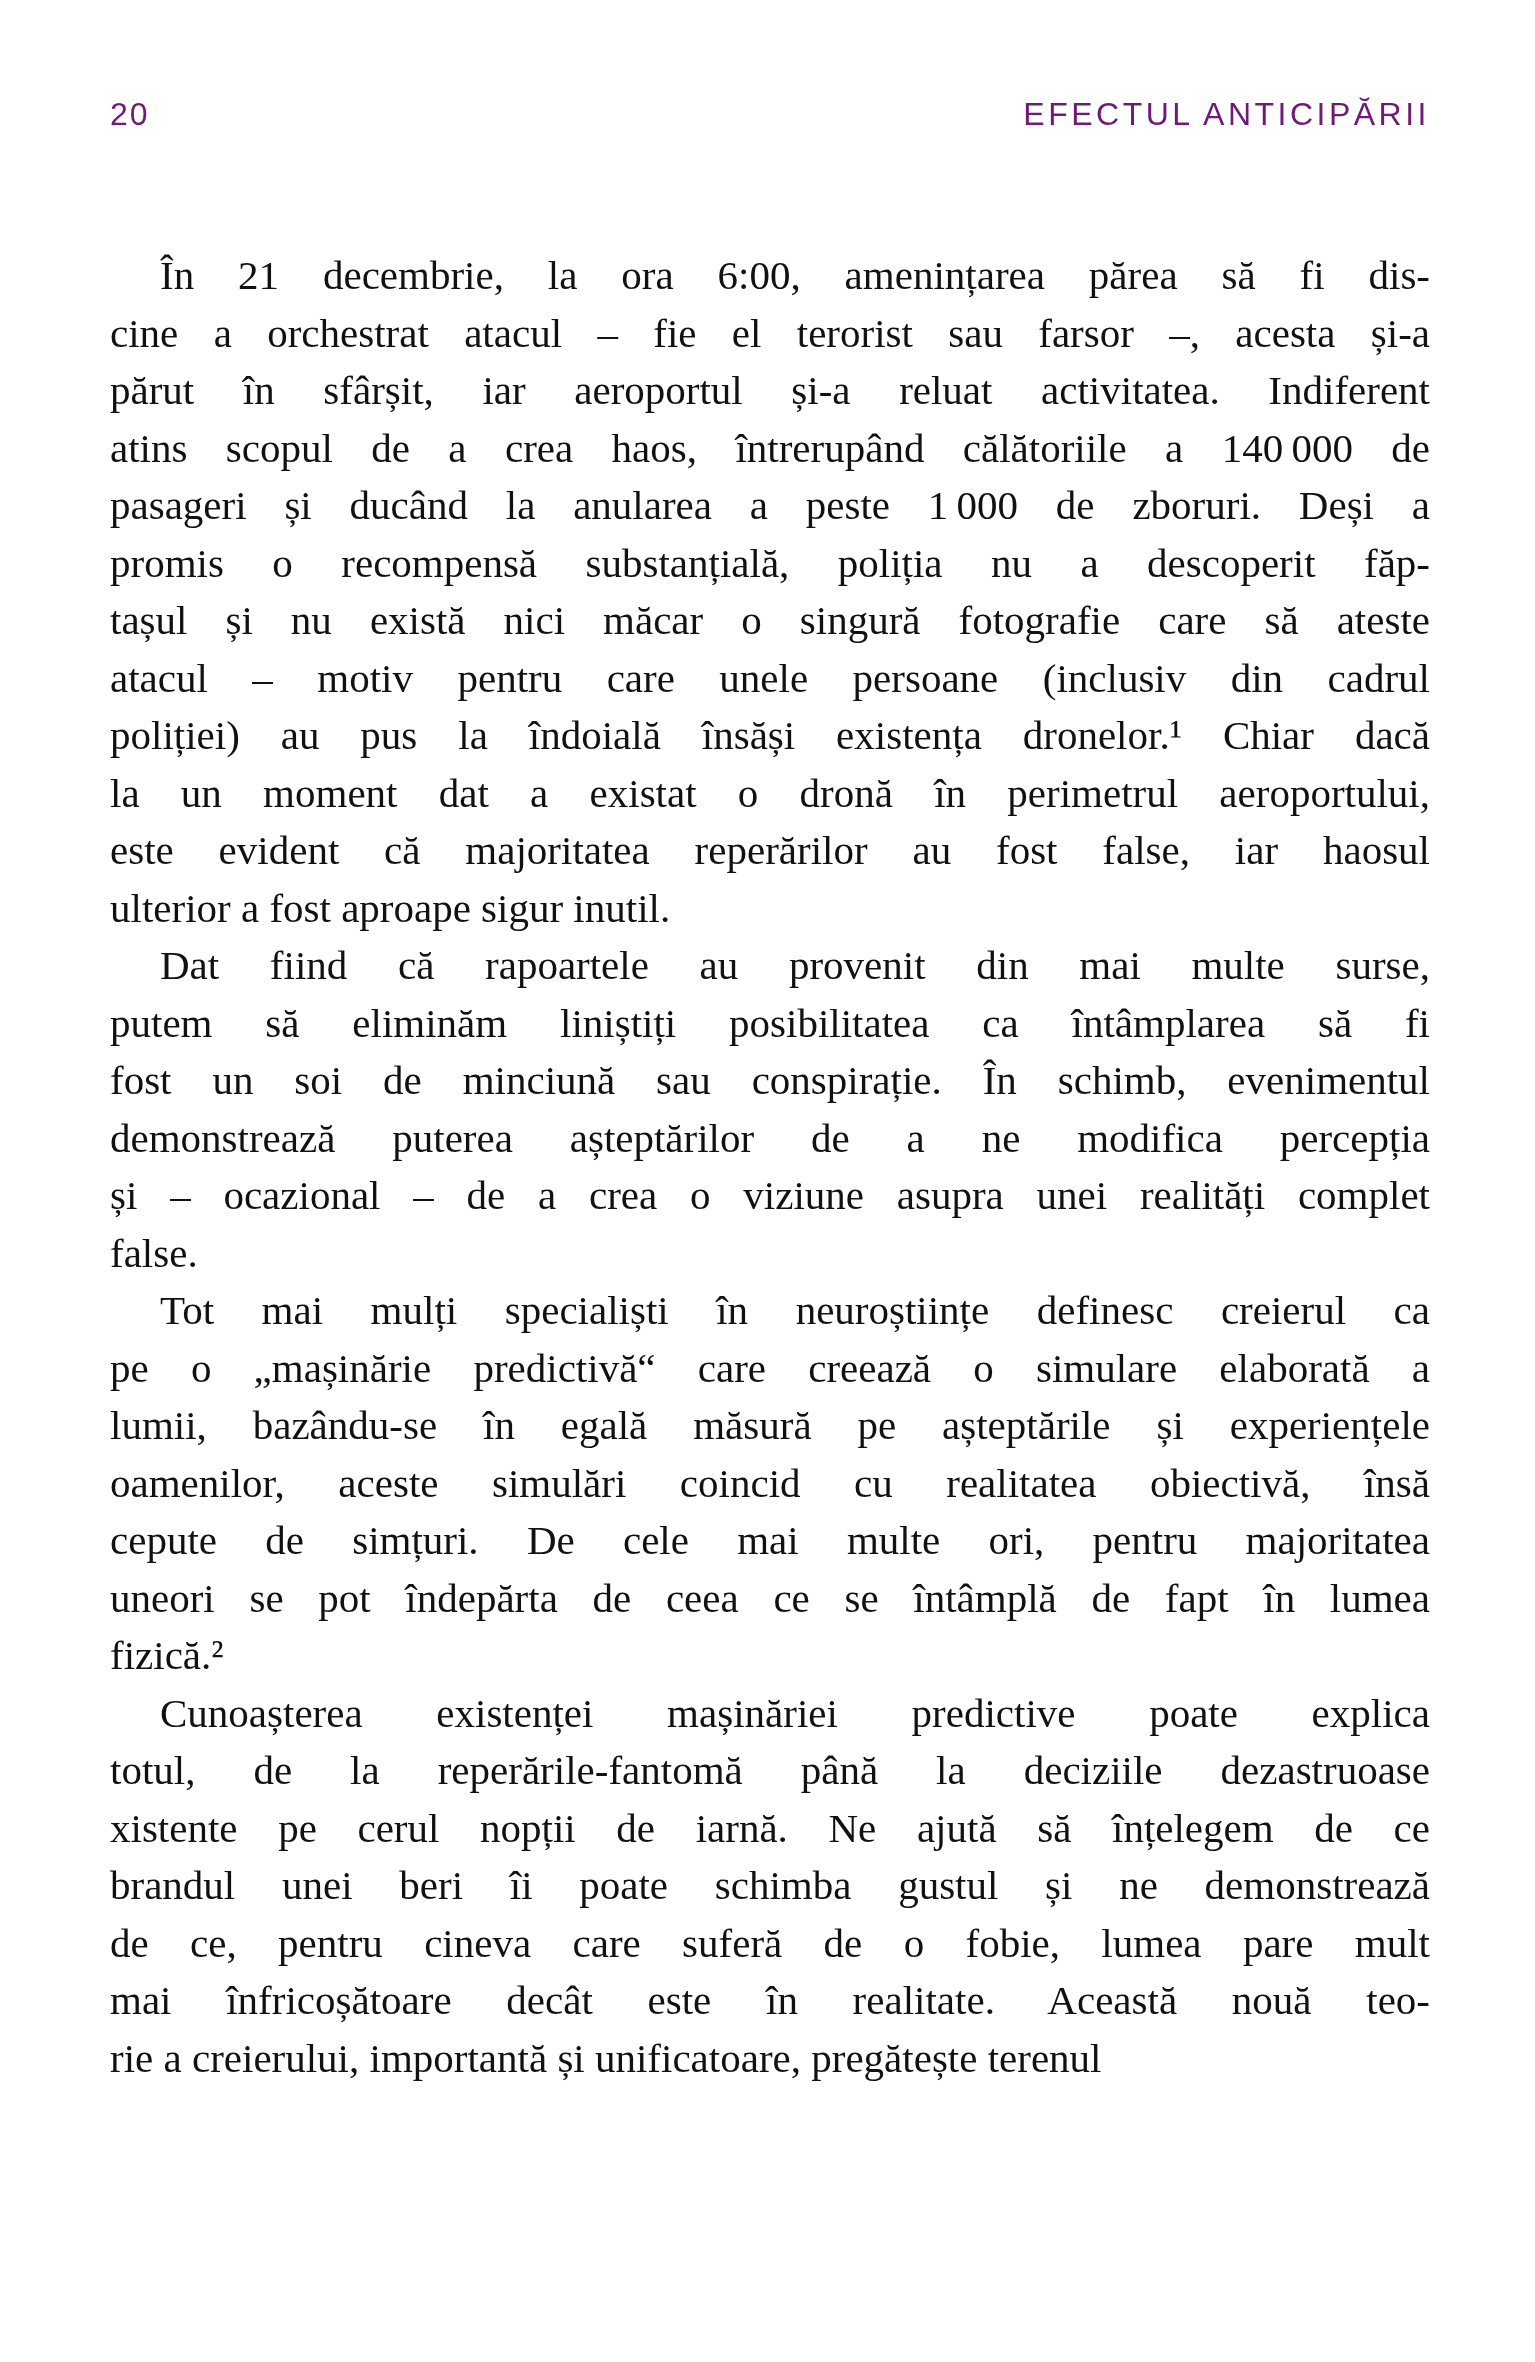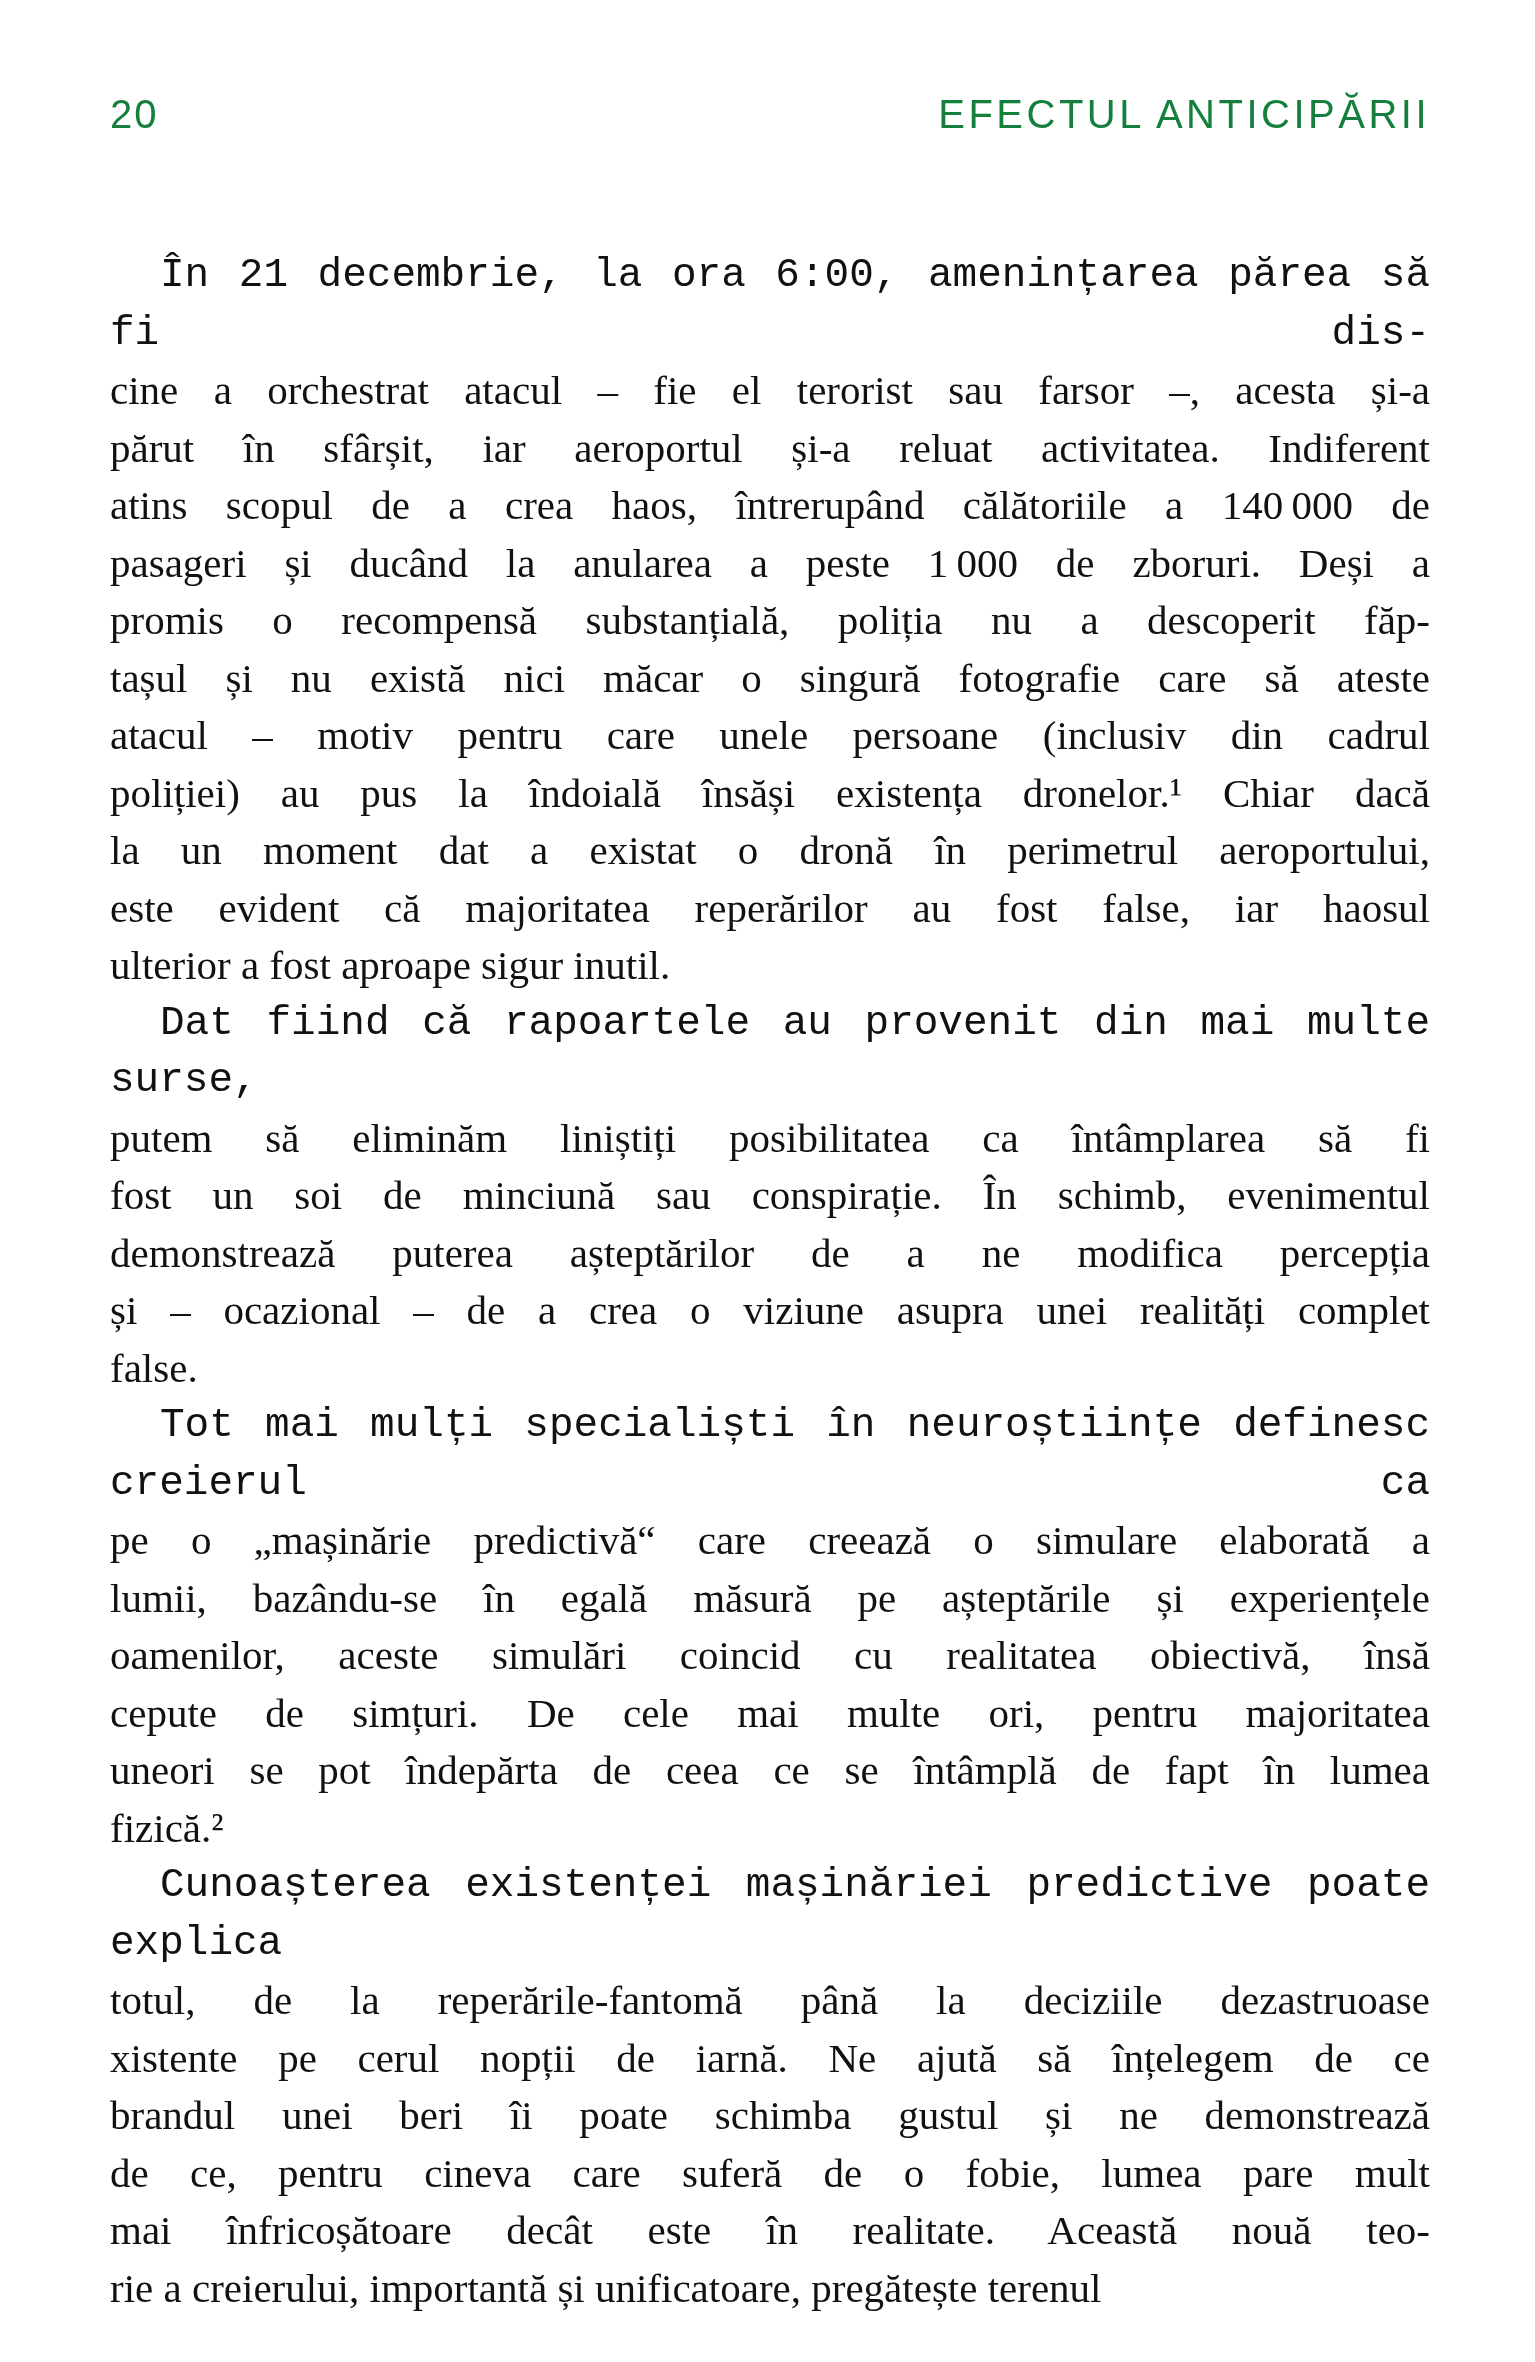"20" .page-header { color: #15803d -> #701a75; font-size: 40px -> 32px }
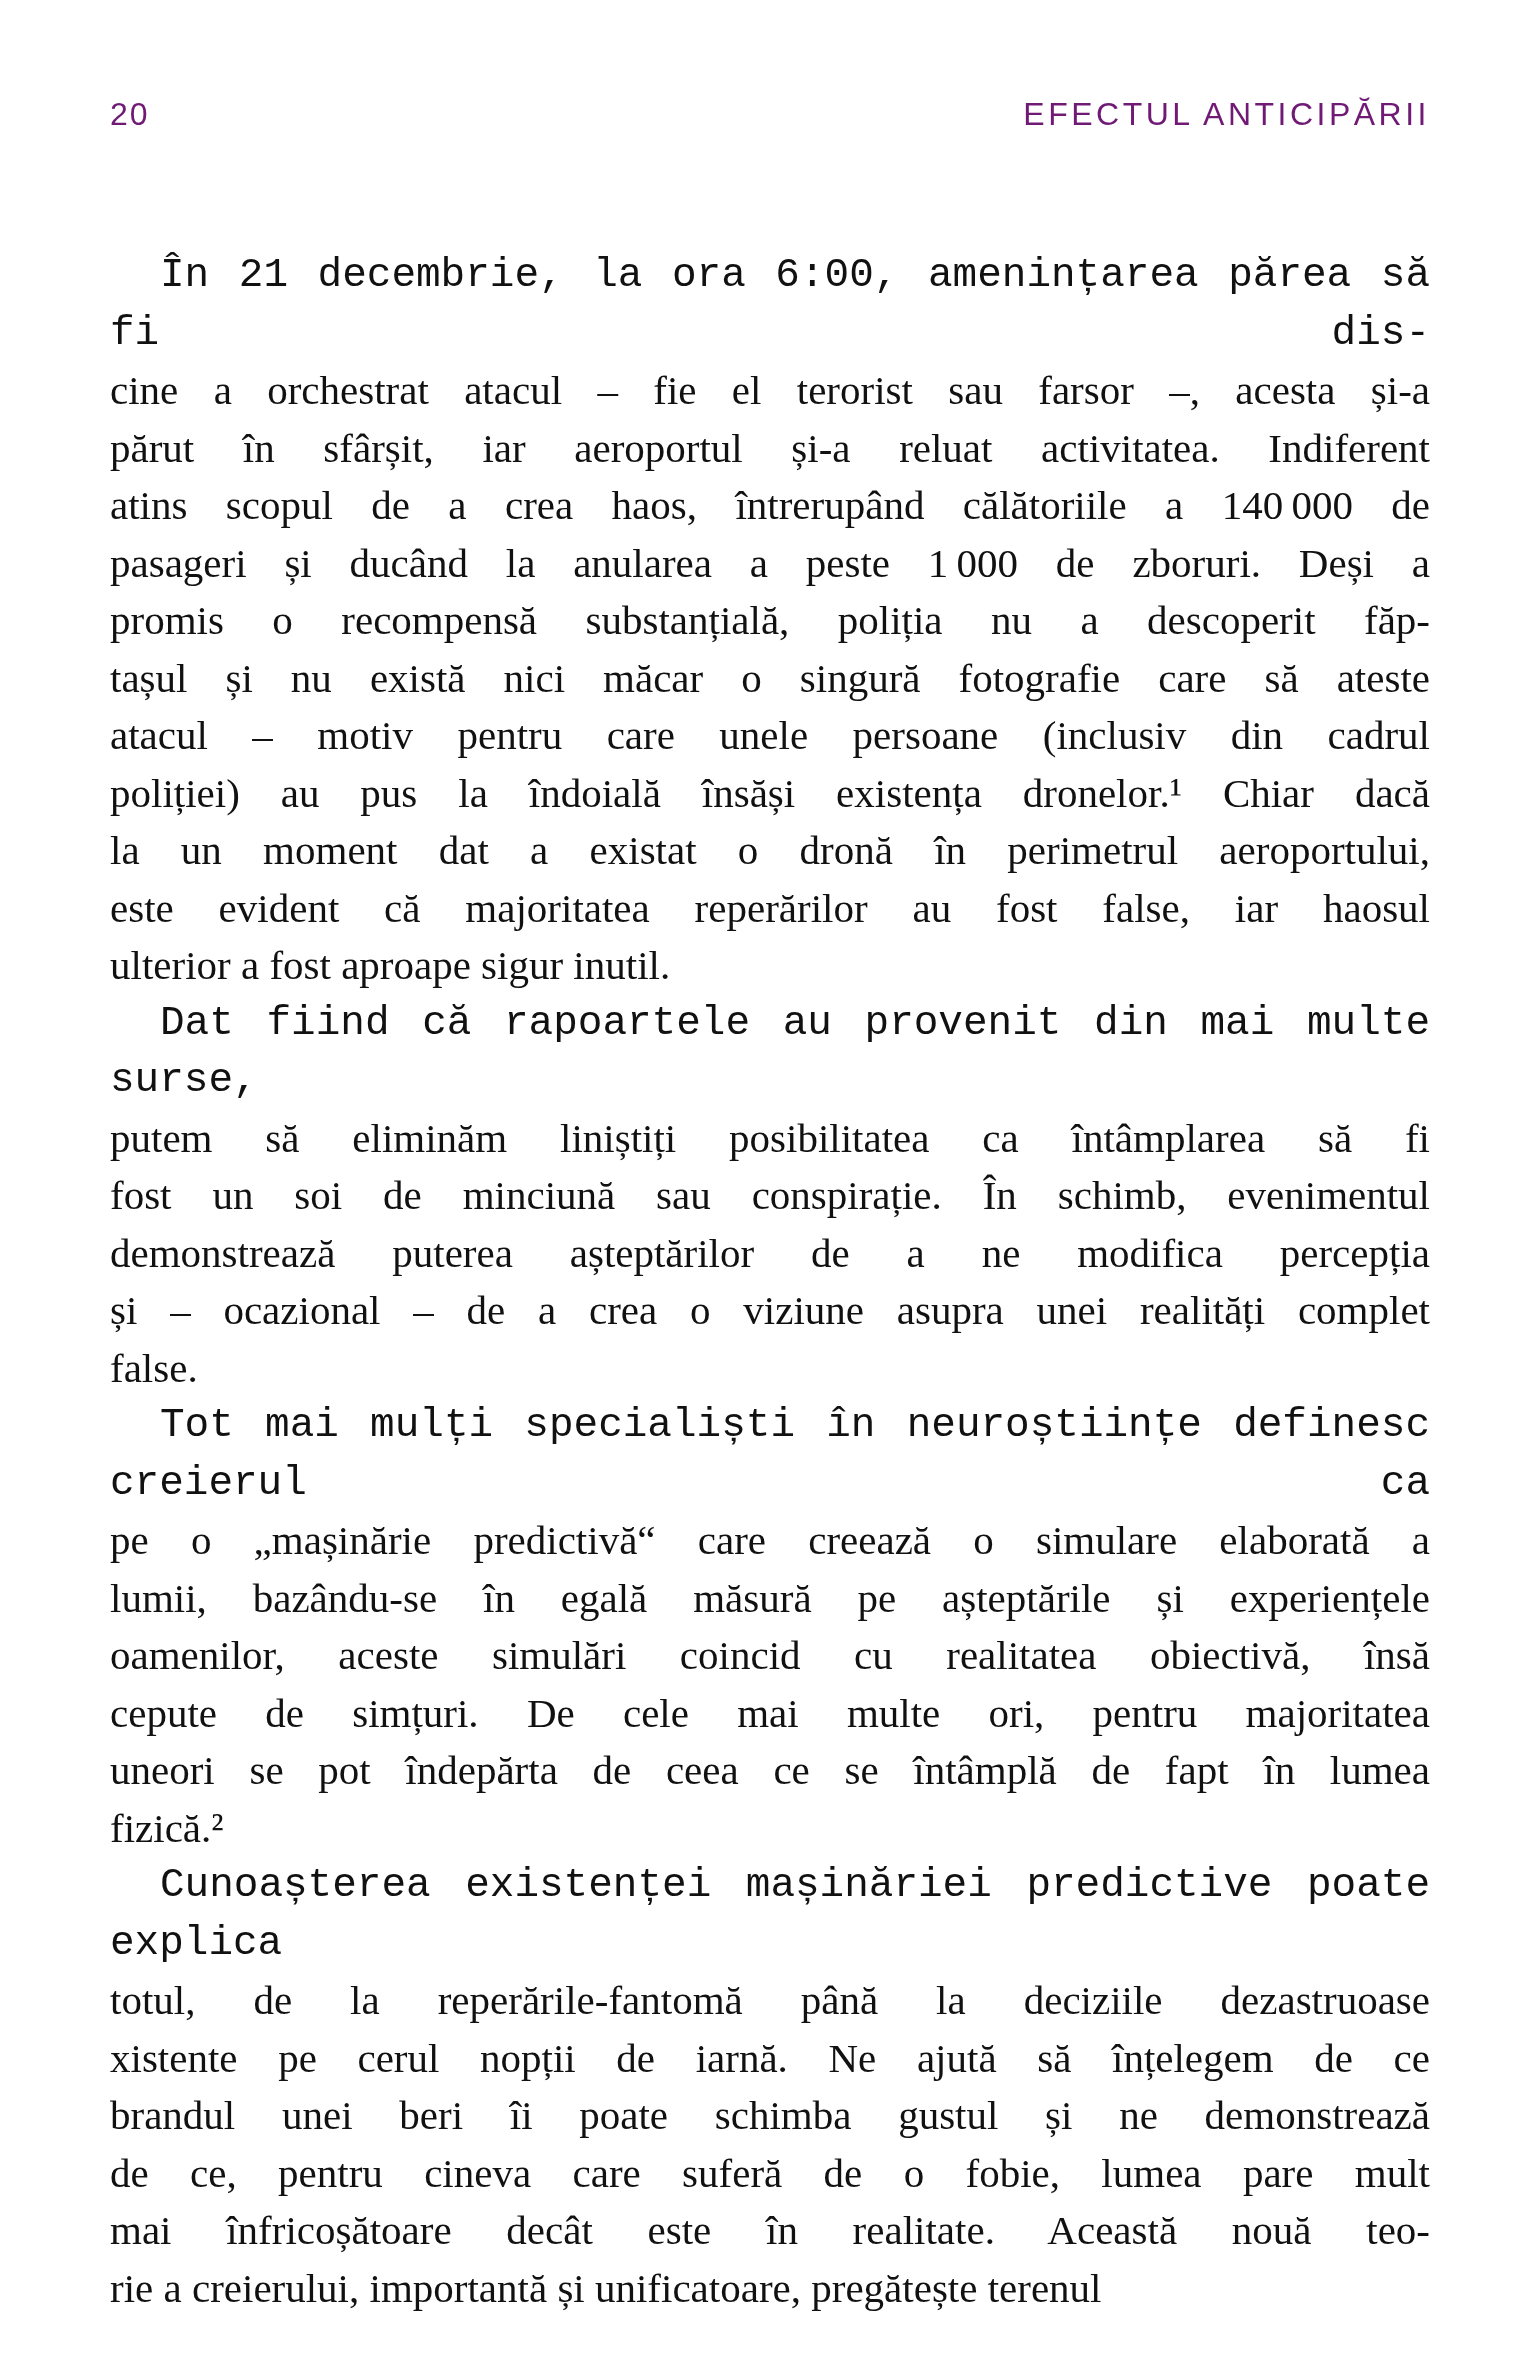"În 21 decembrie, la ora" .text-line.first { font-family: Liberation Mono, monospace -> none }
